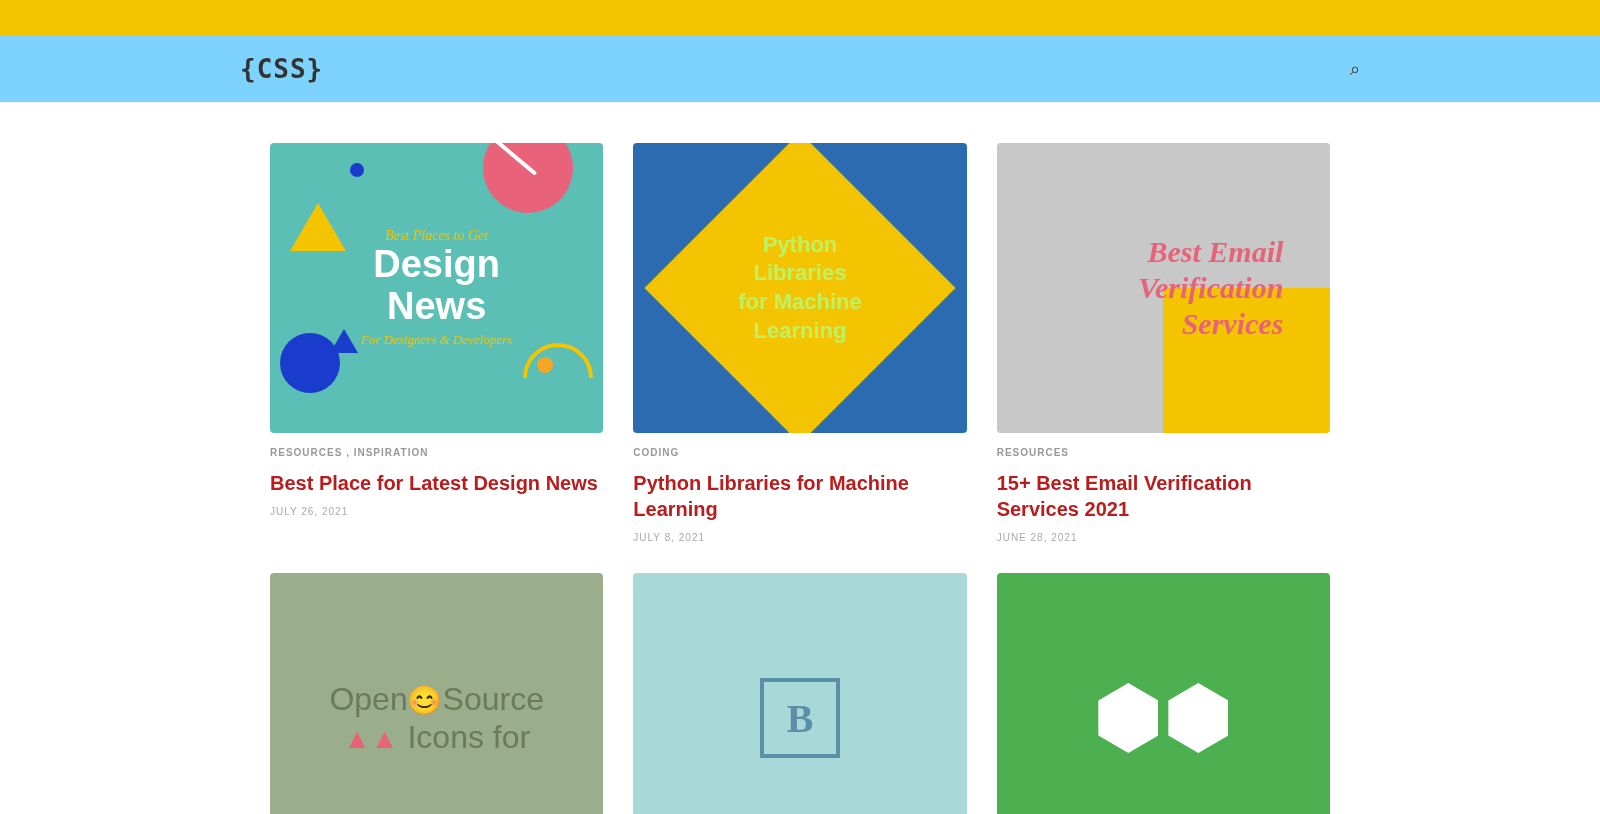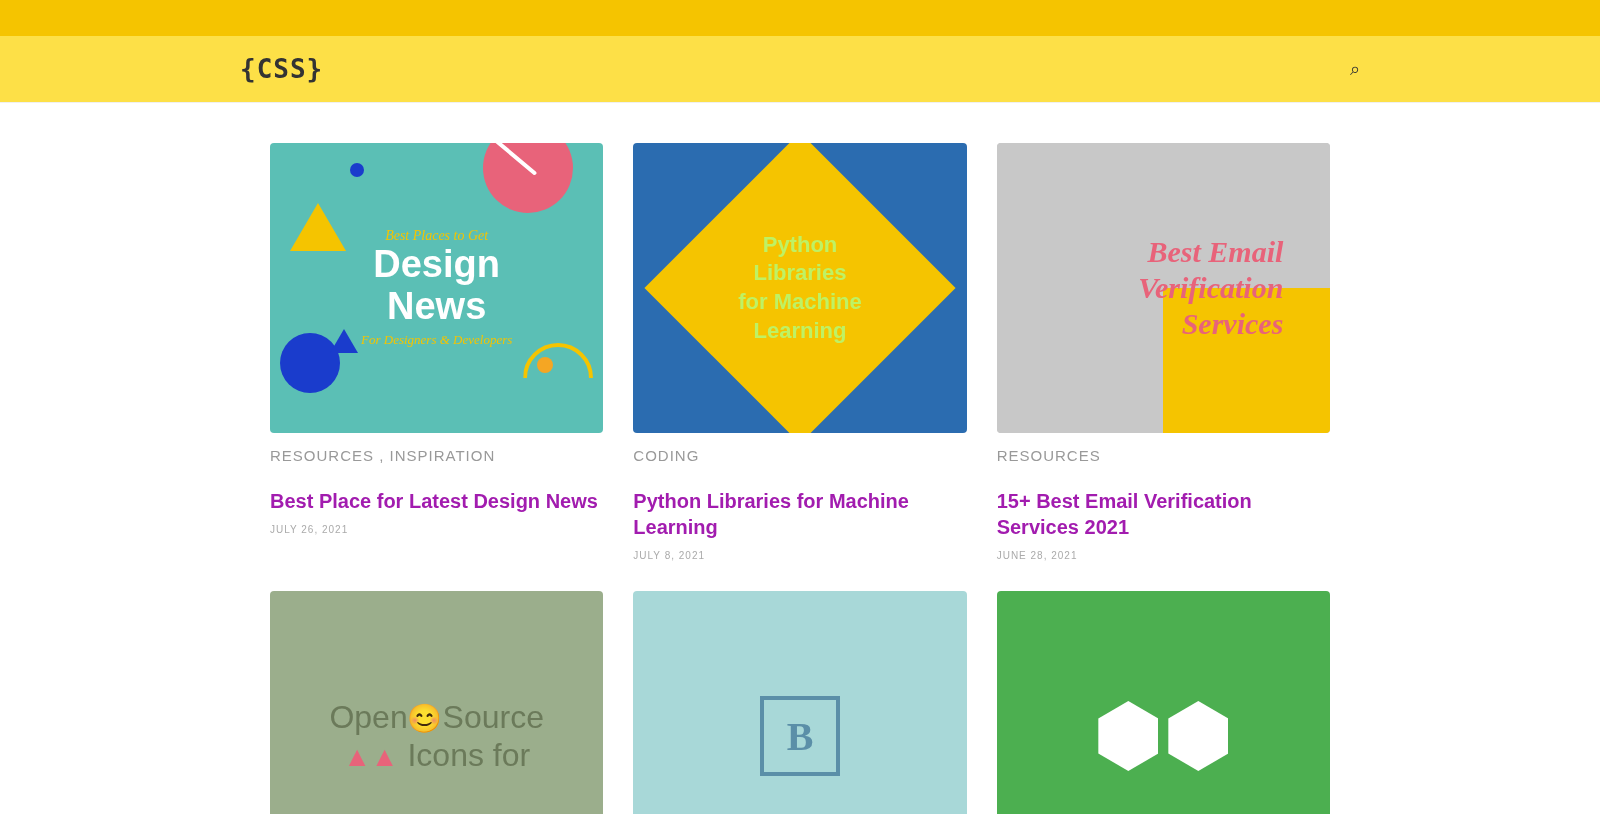"{CSS}" .navbar { background: #fde047 -> #7dd3fc }
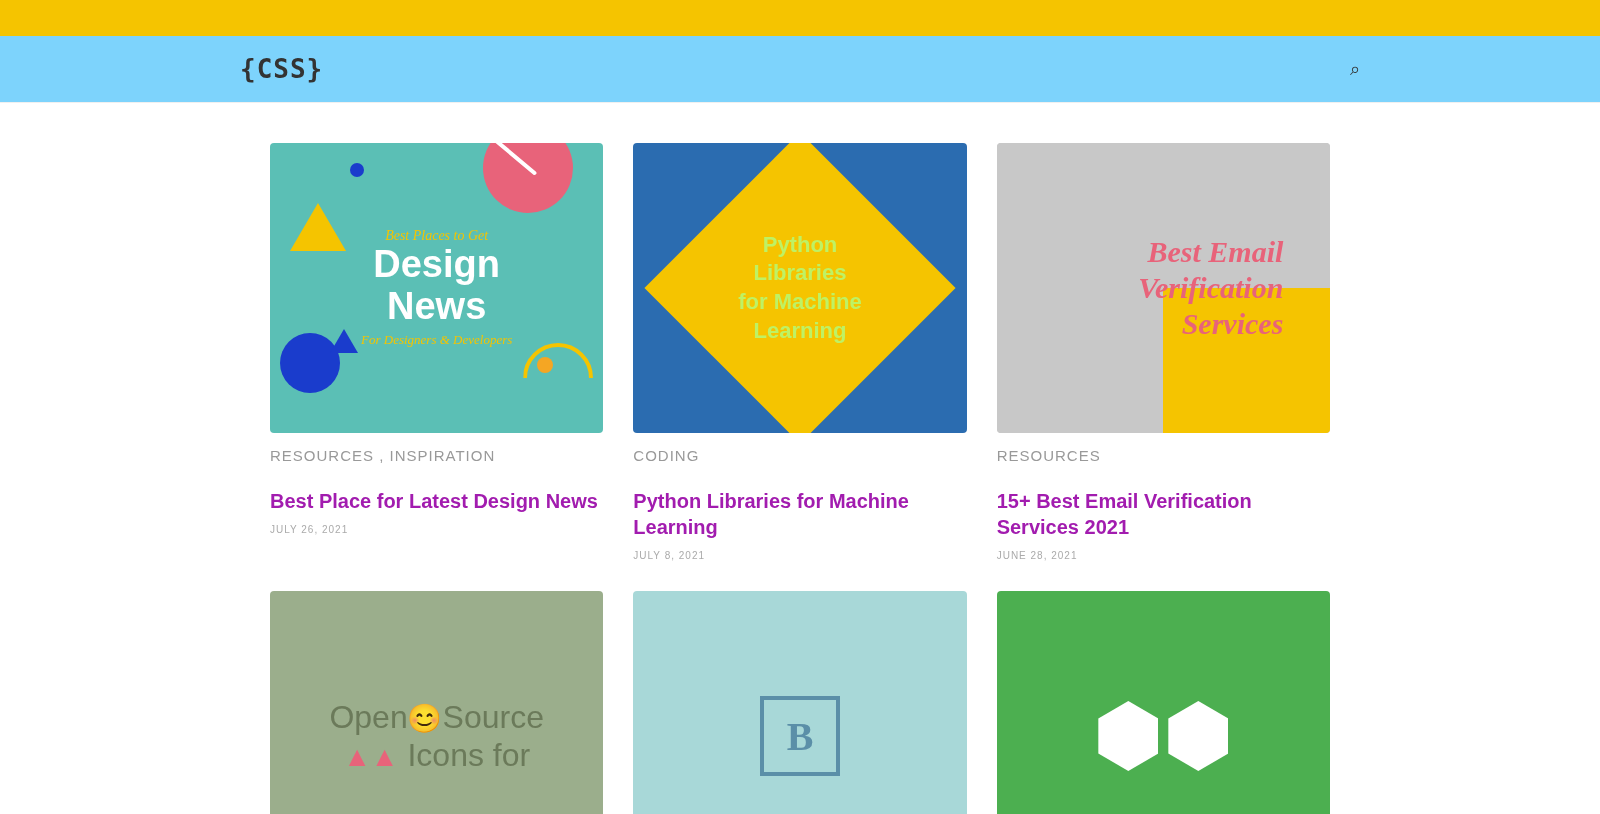"RESOURCES INSPIRATION" .article-categories { font-size: 15px -> 10px; font-weight: 400 -> 700; margin-bottom: 24px -> 12px }
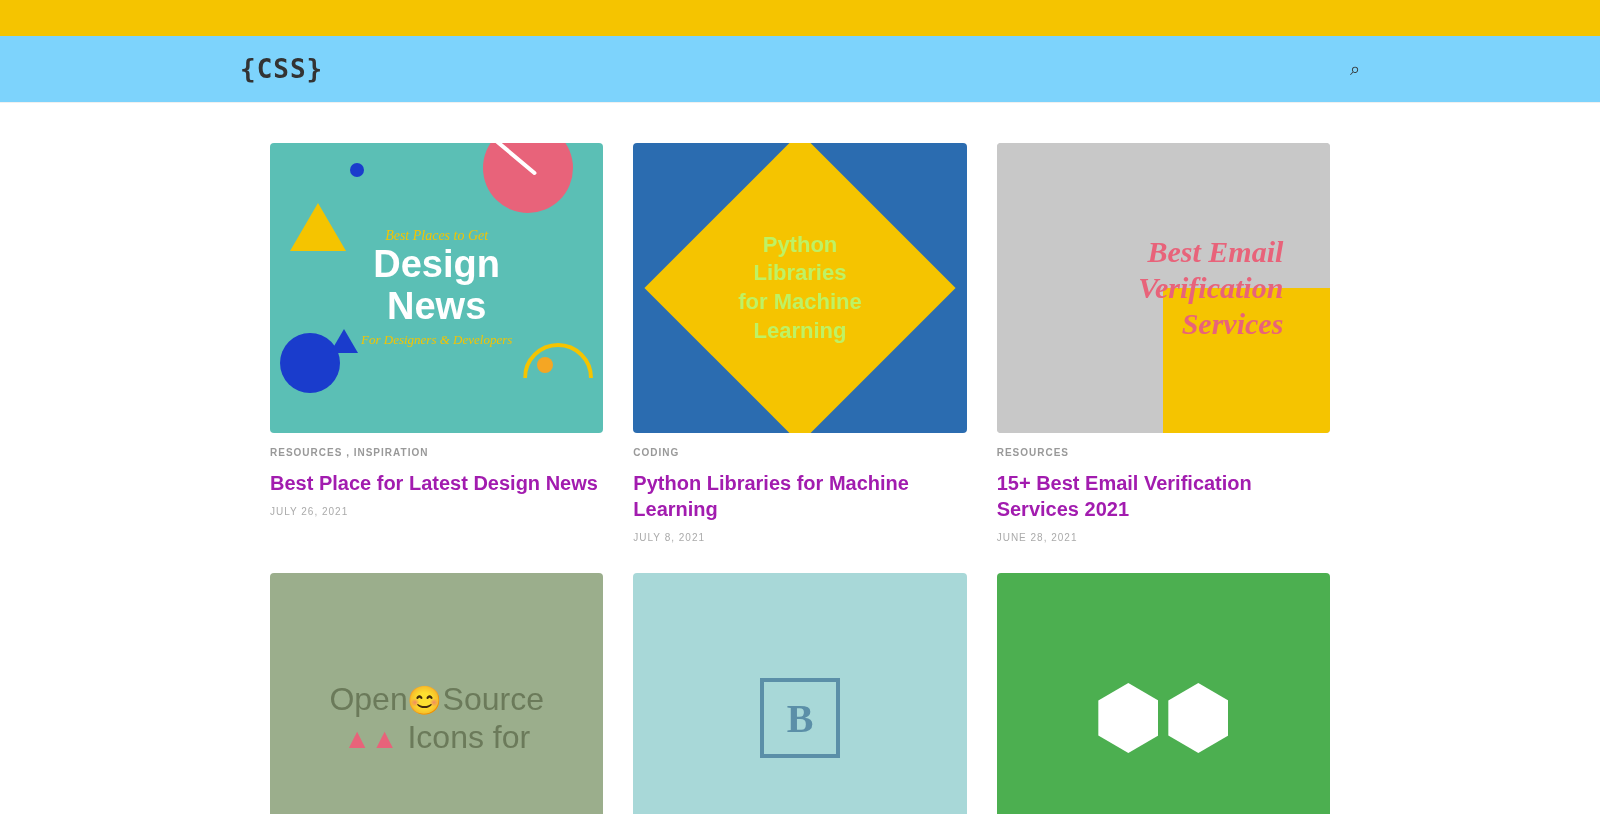"Best Place for Latest Design" .article-title { color: #a21caf -> #b91c1c }
